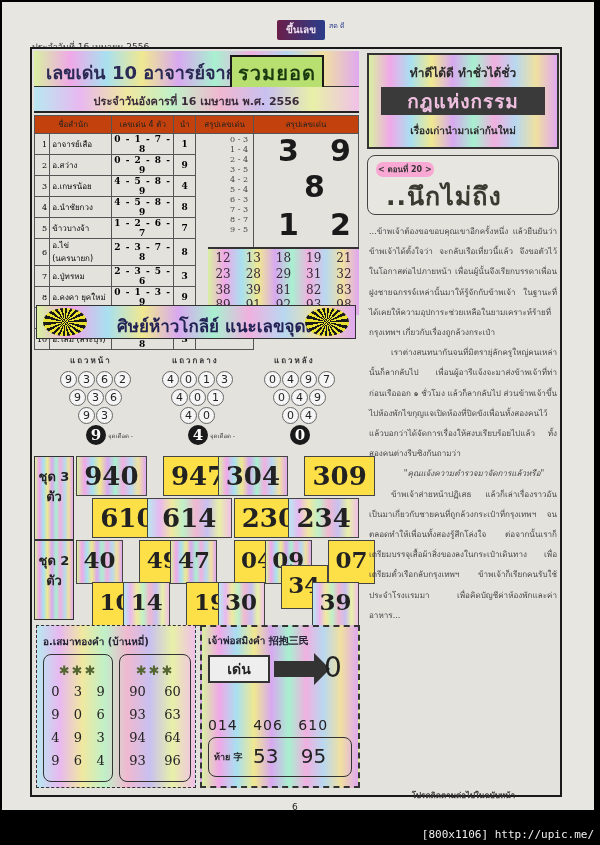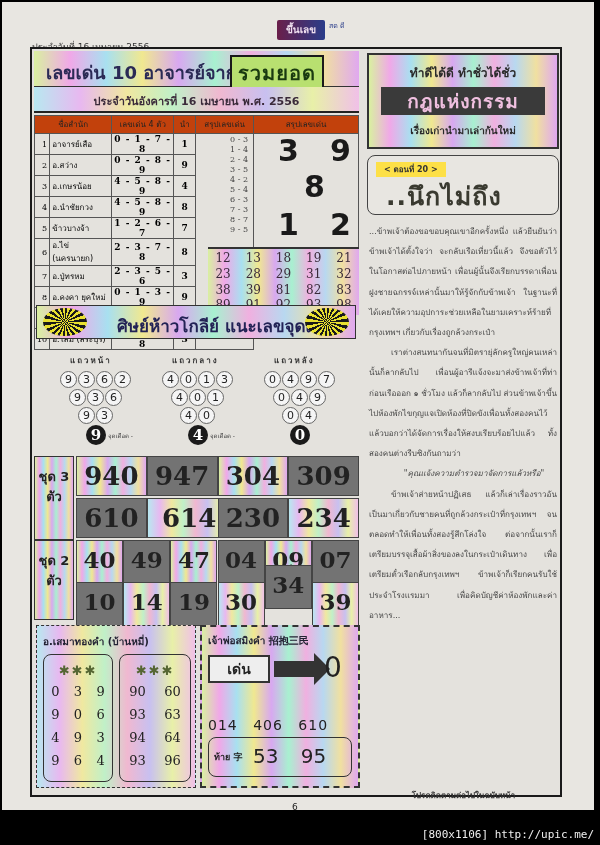"< ตอนที่ 20 >" .ep-tag { background: #fde047 -> #f9a8d4; border-radius: none -> 7px; padding: 1px 8px -> 1px 2px }
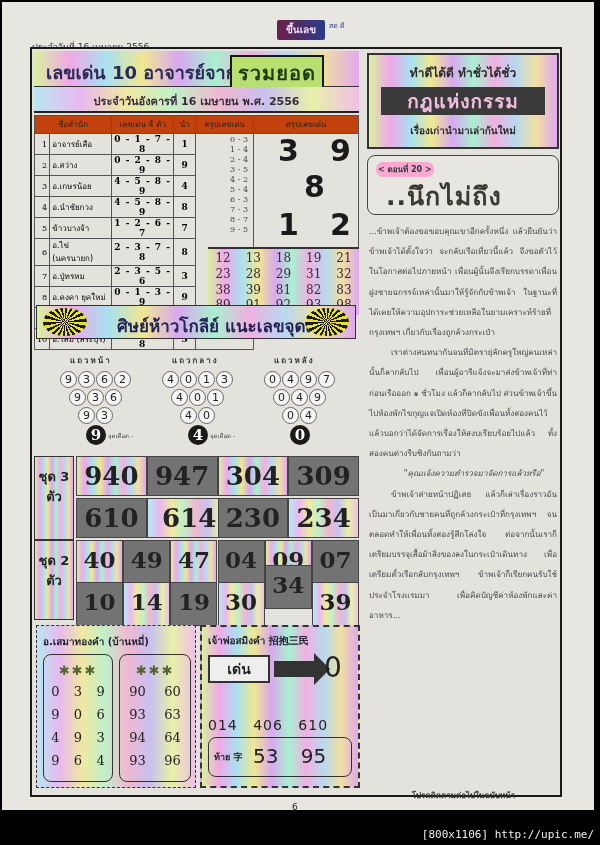"947" .plain { background: #737373 -> #fde047; margin-left: none -> 16px }
